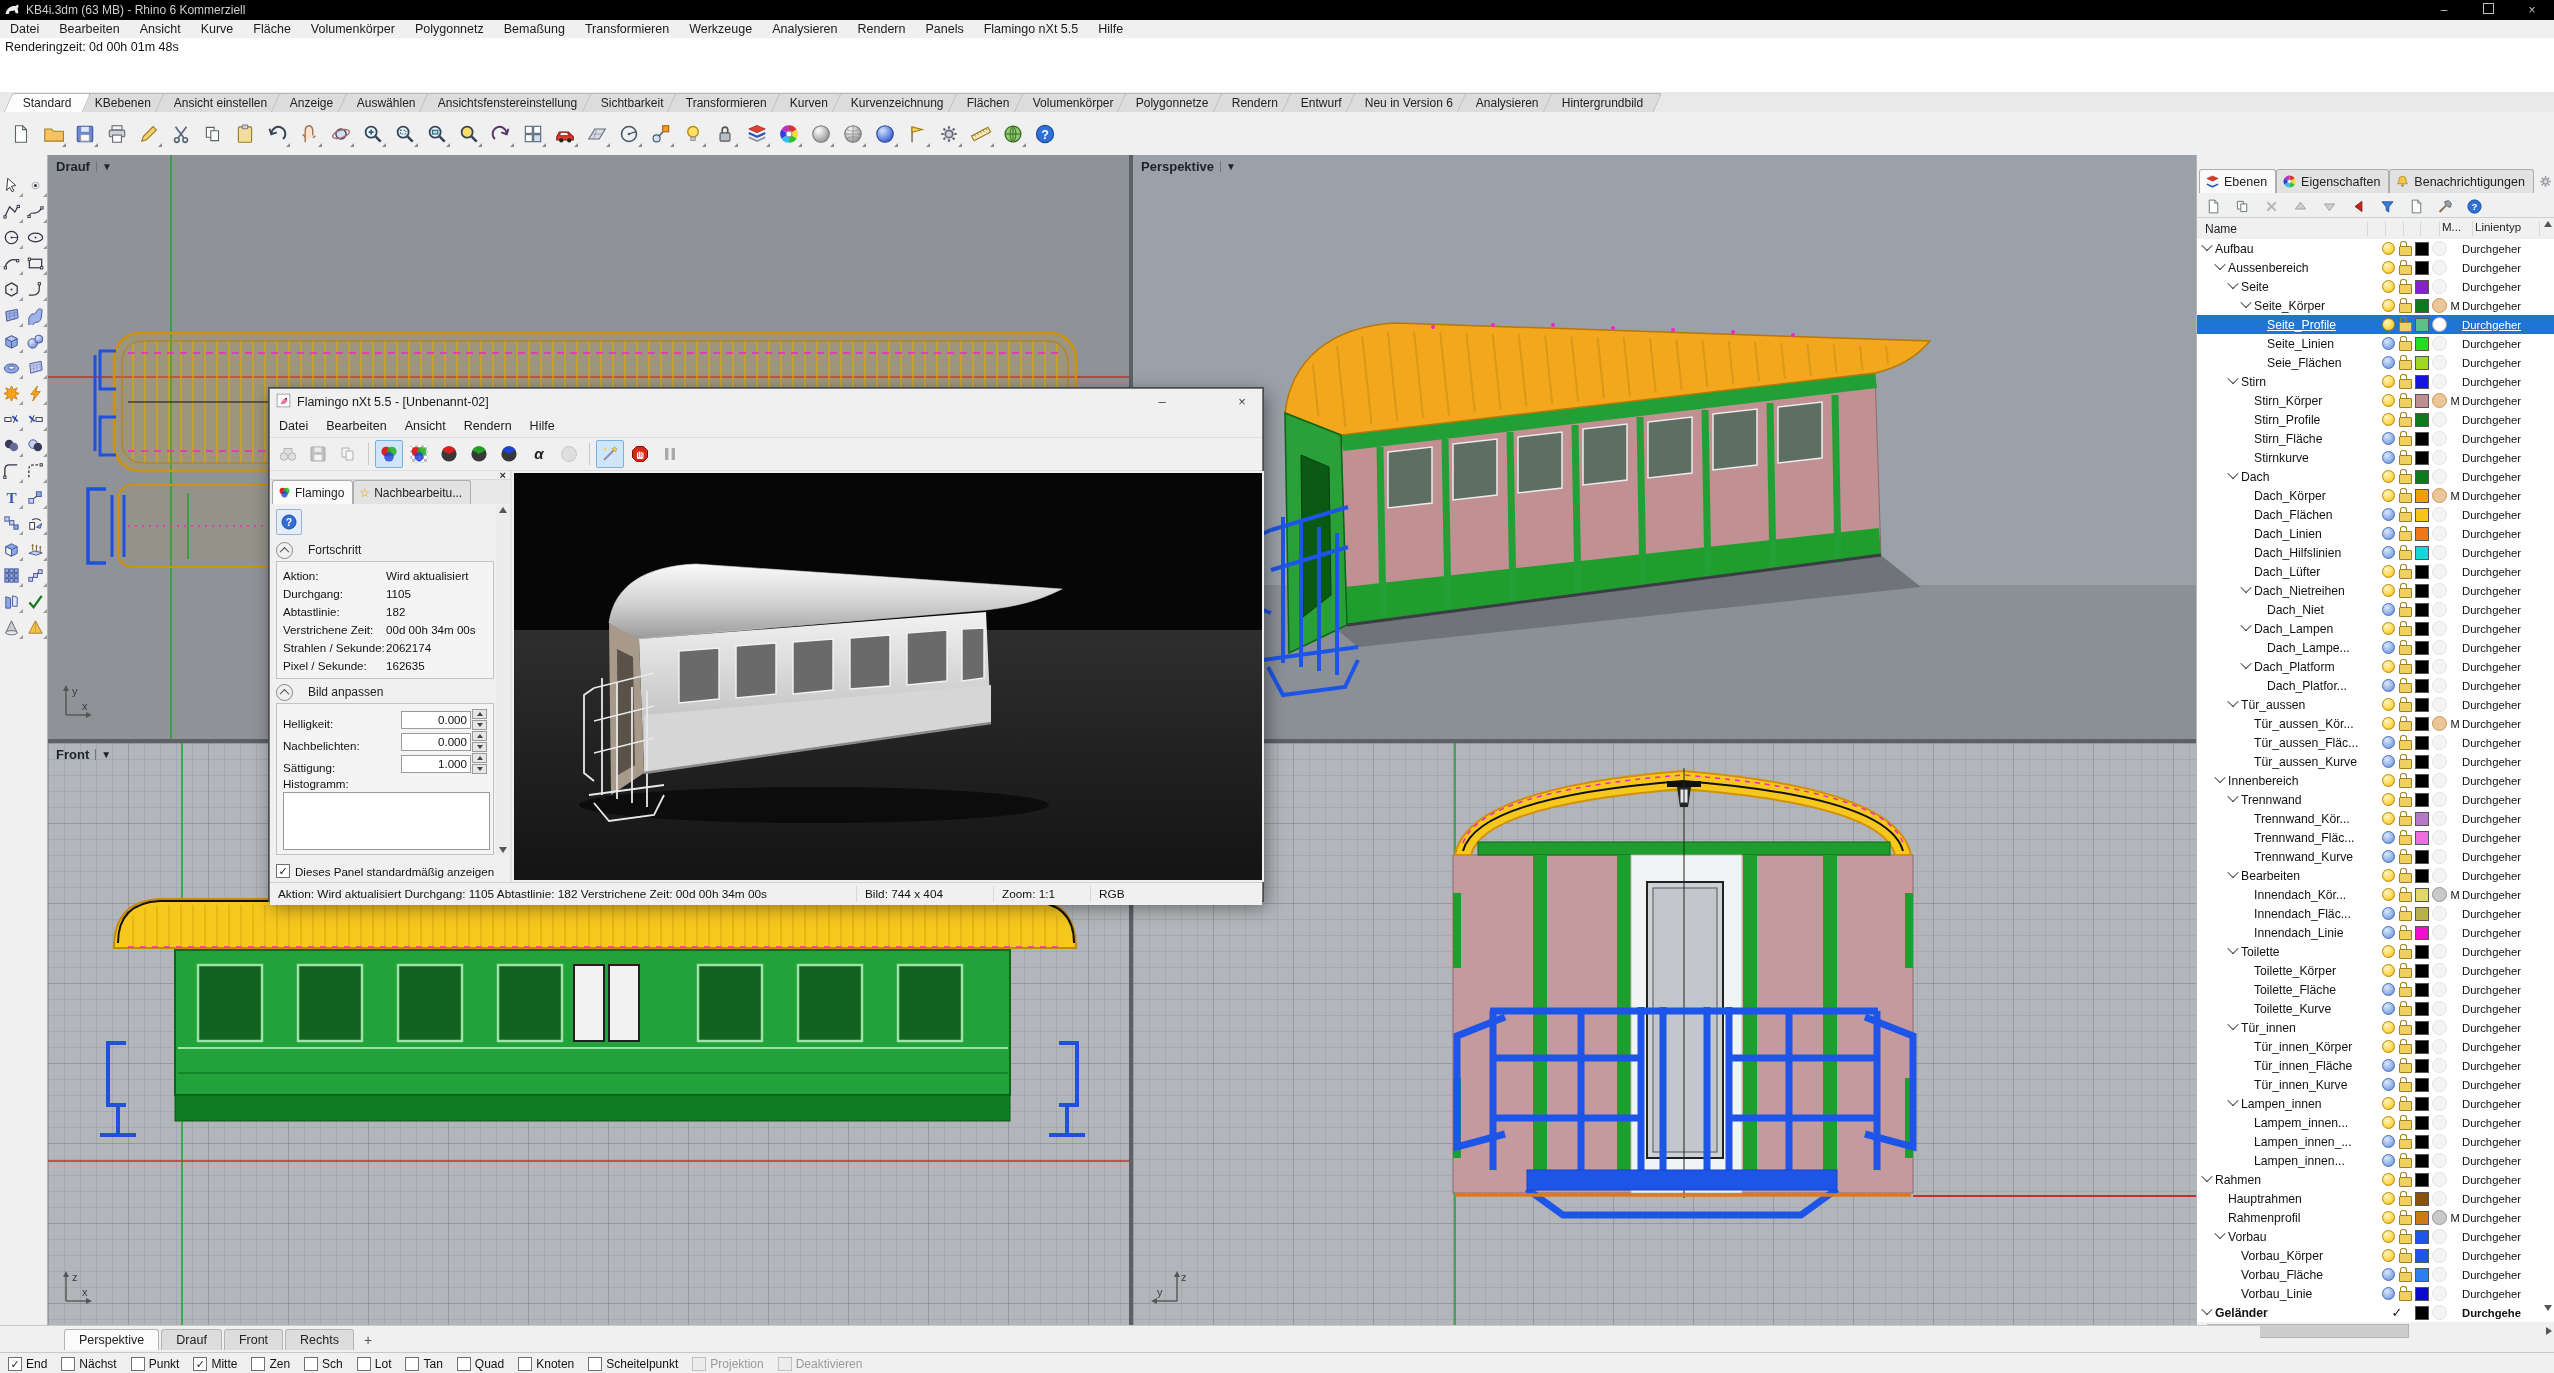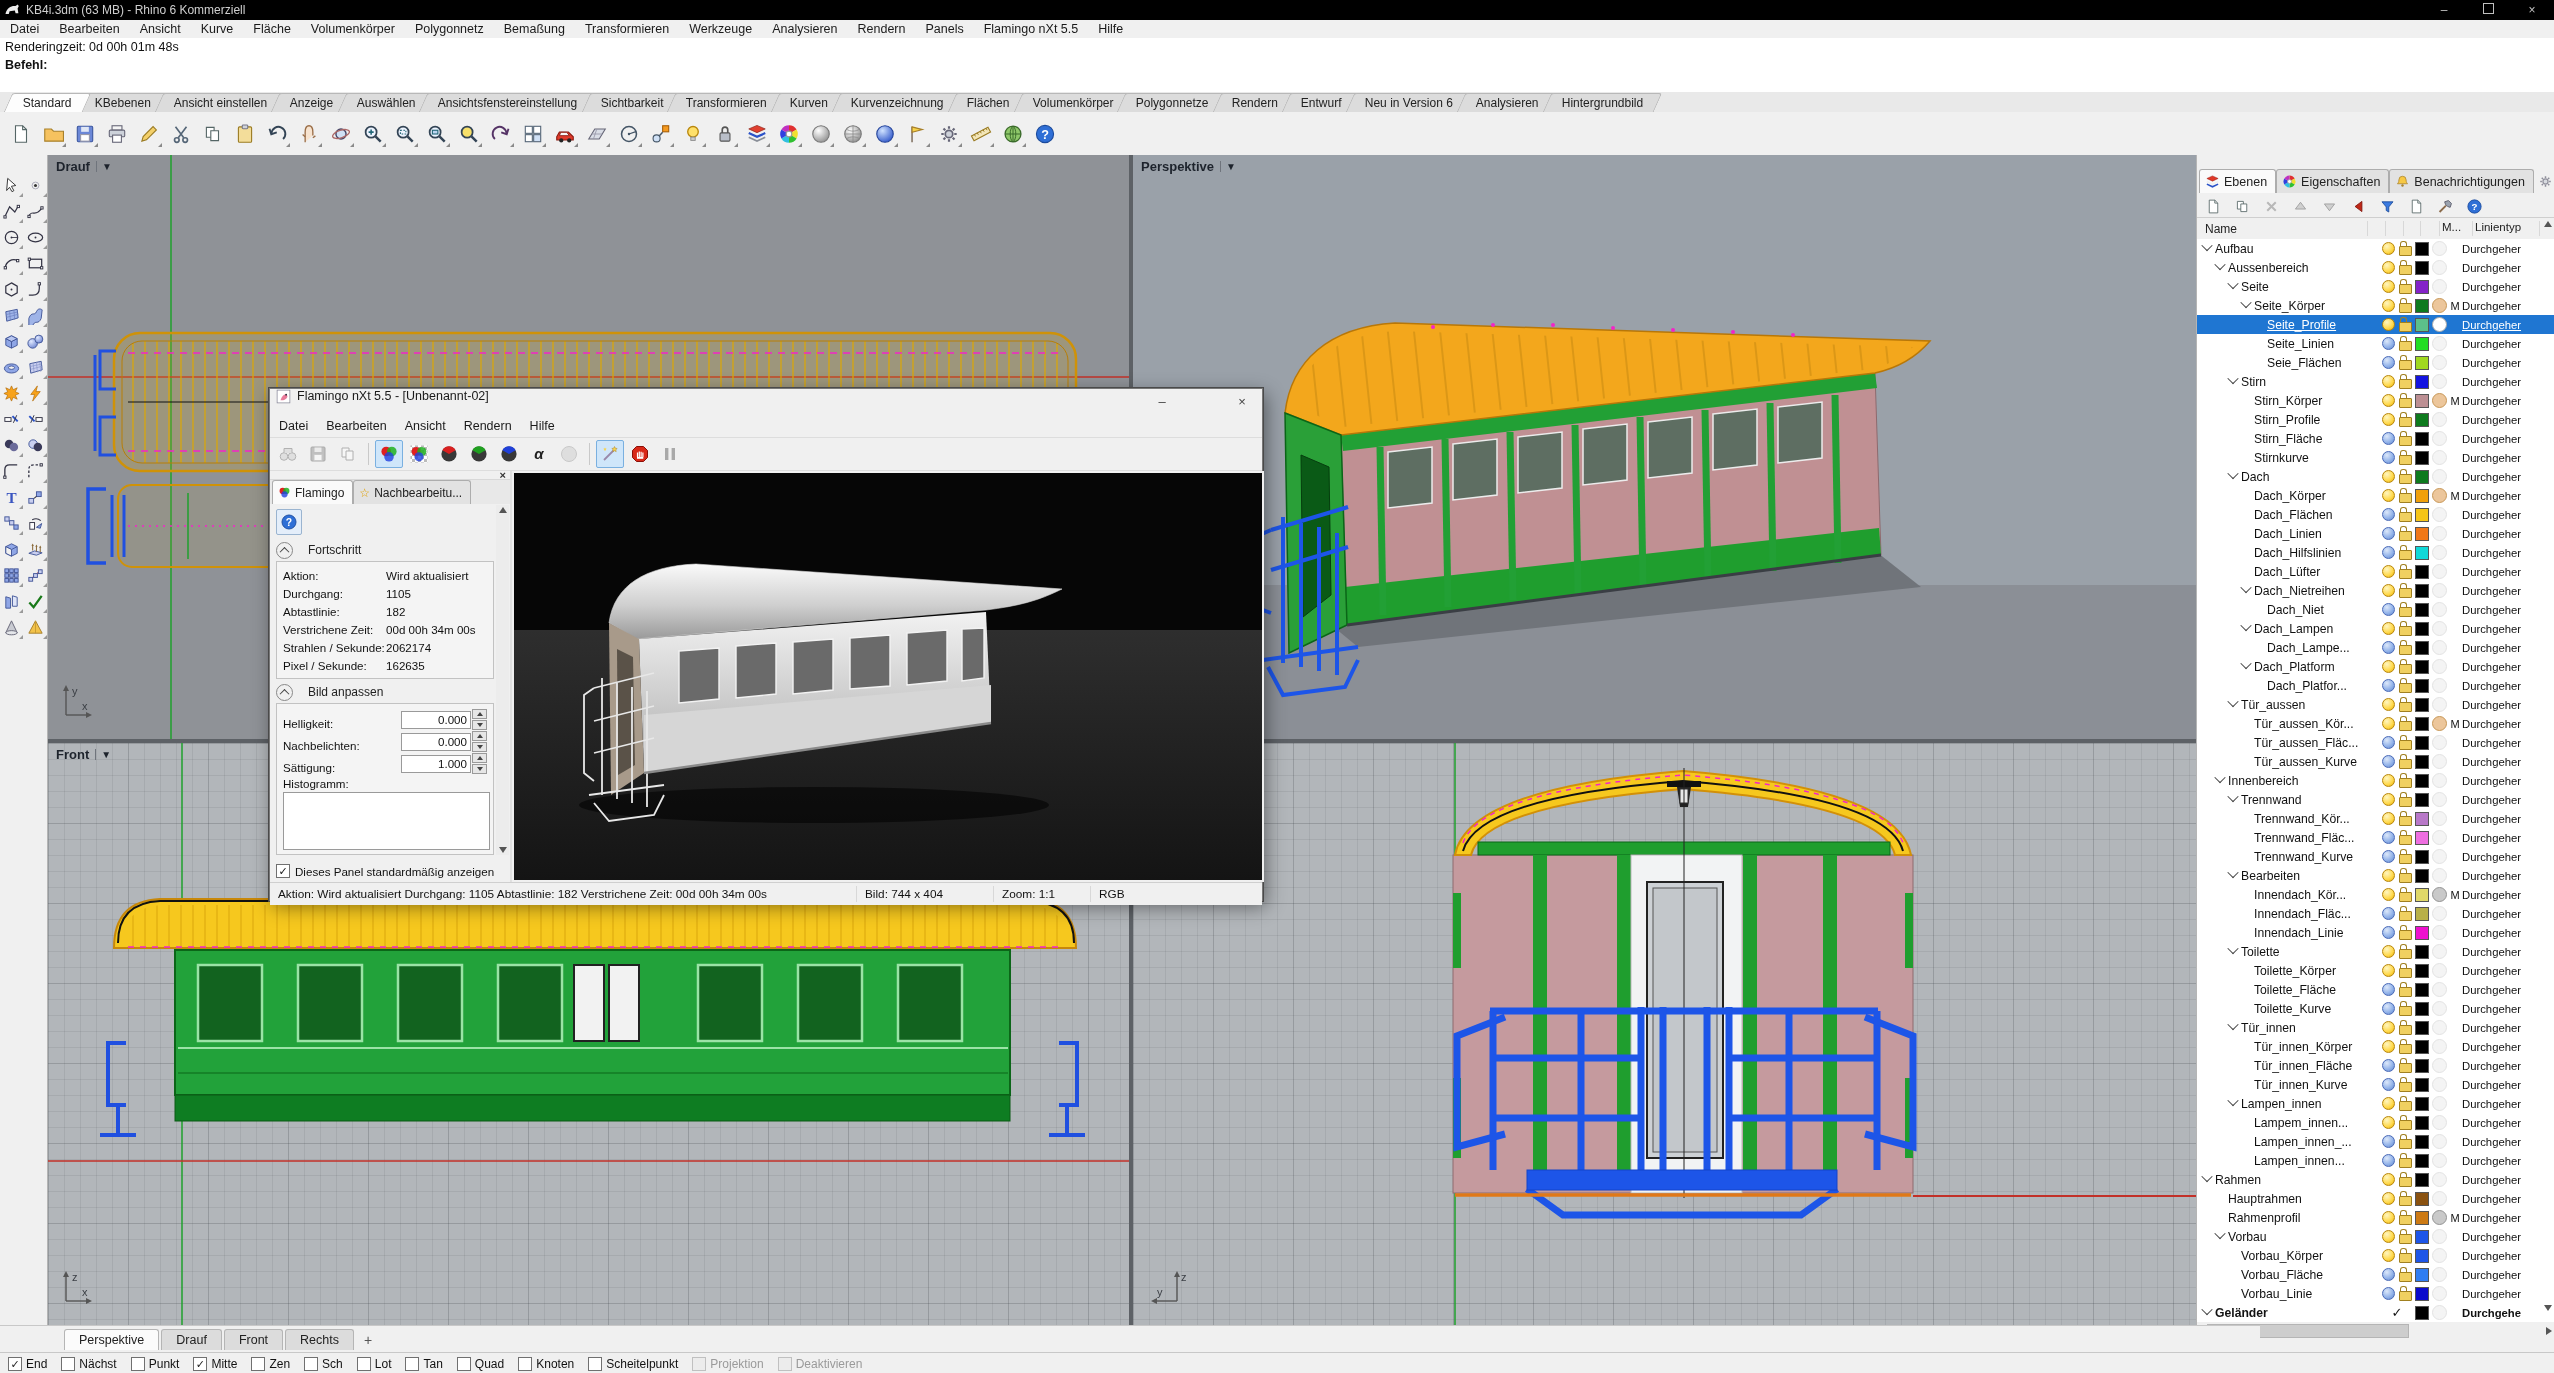"Befehl:" div.cline { html: <div>Befehl:</div> -> none }
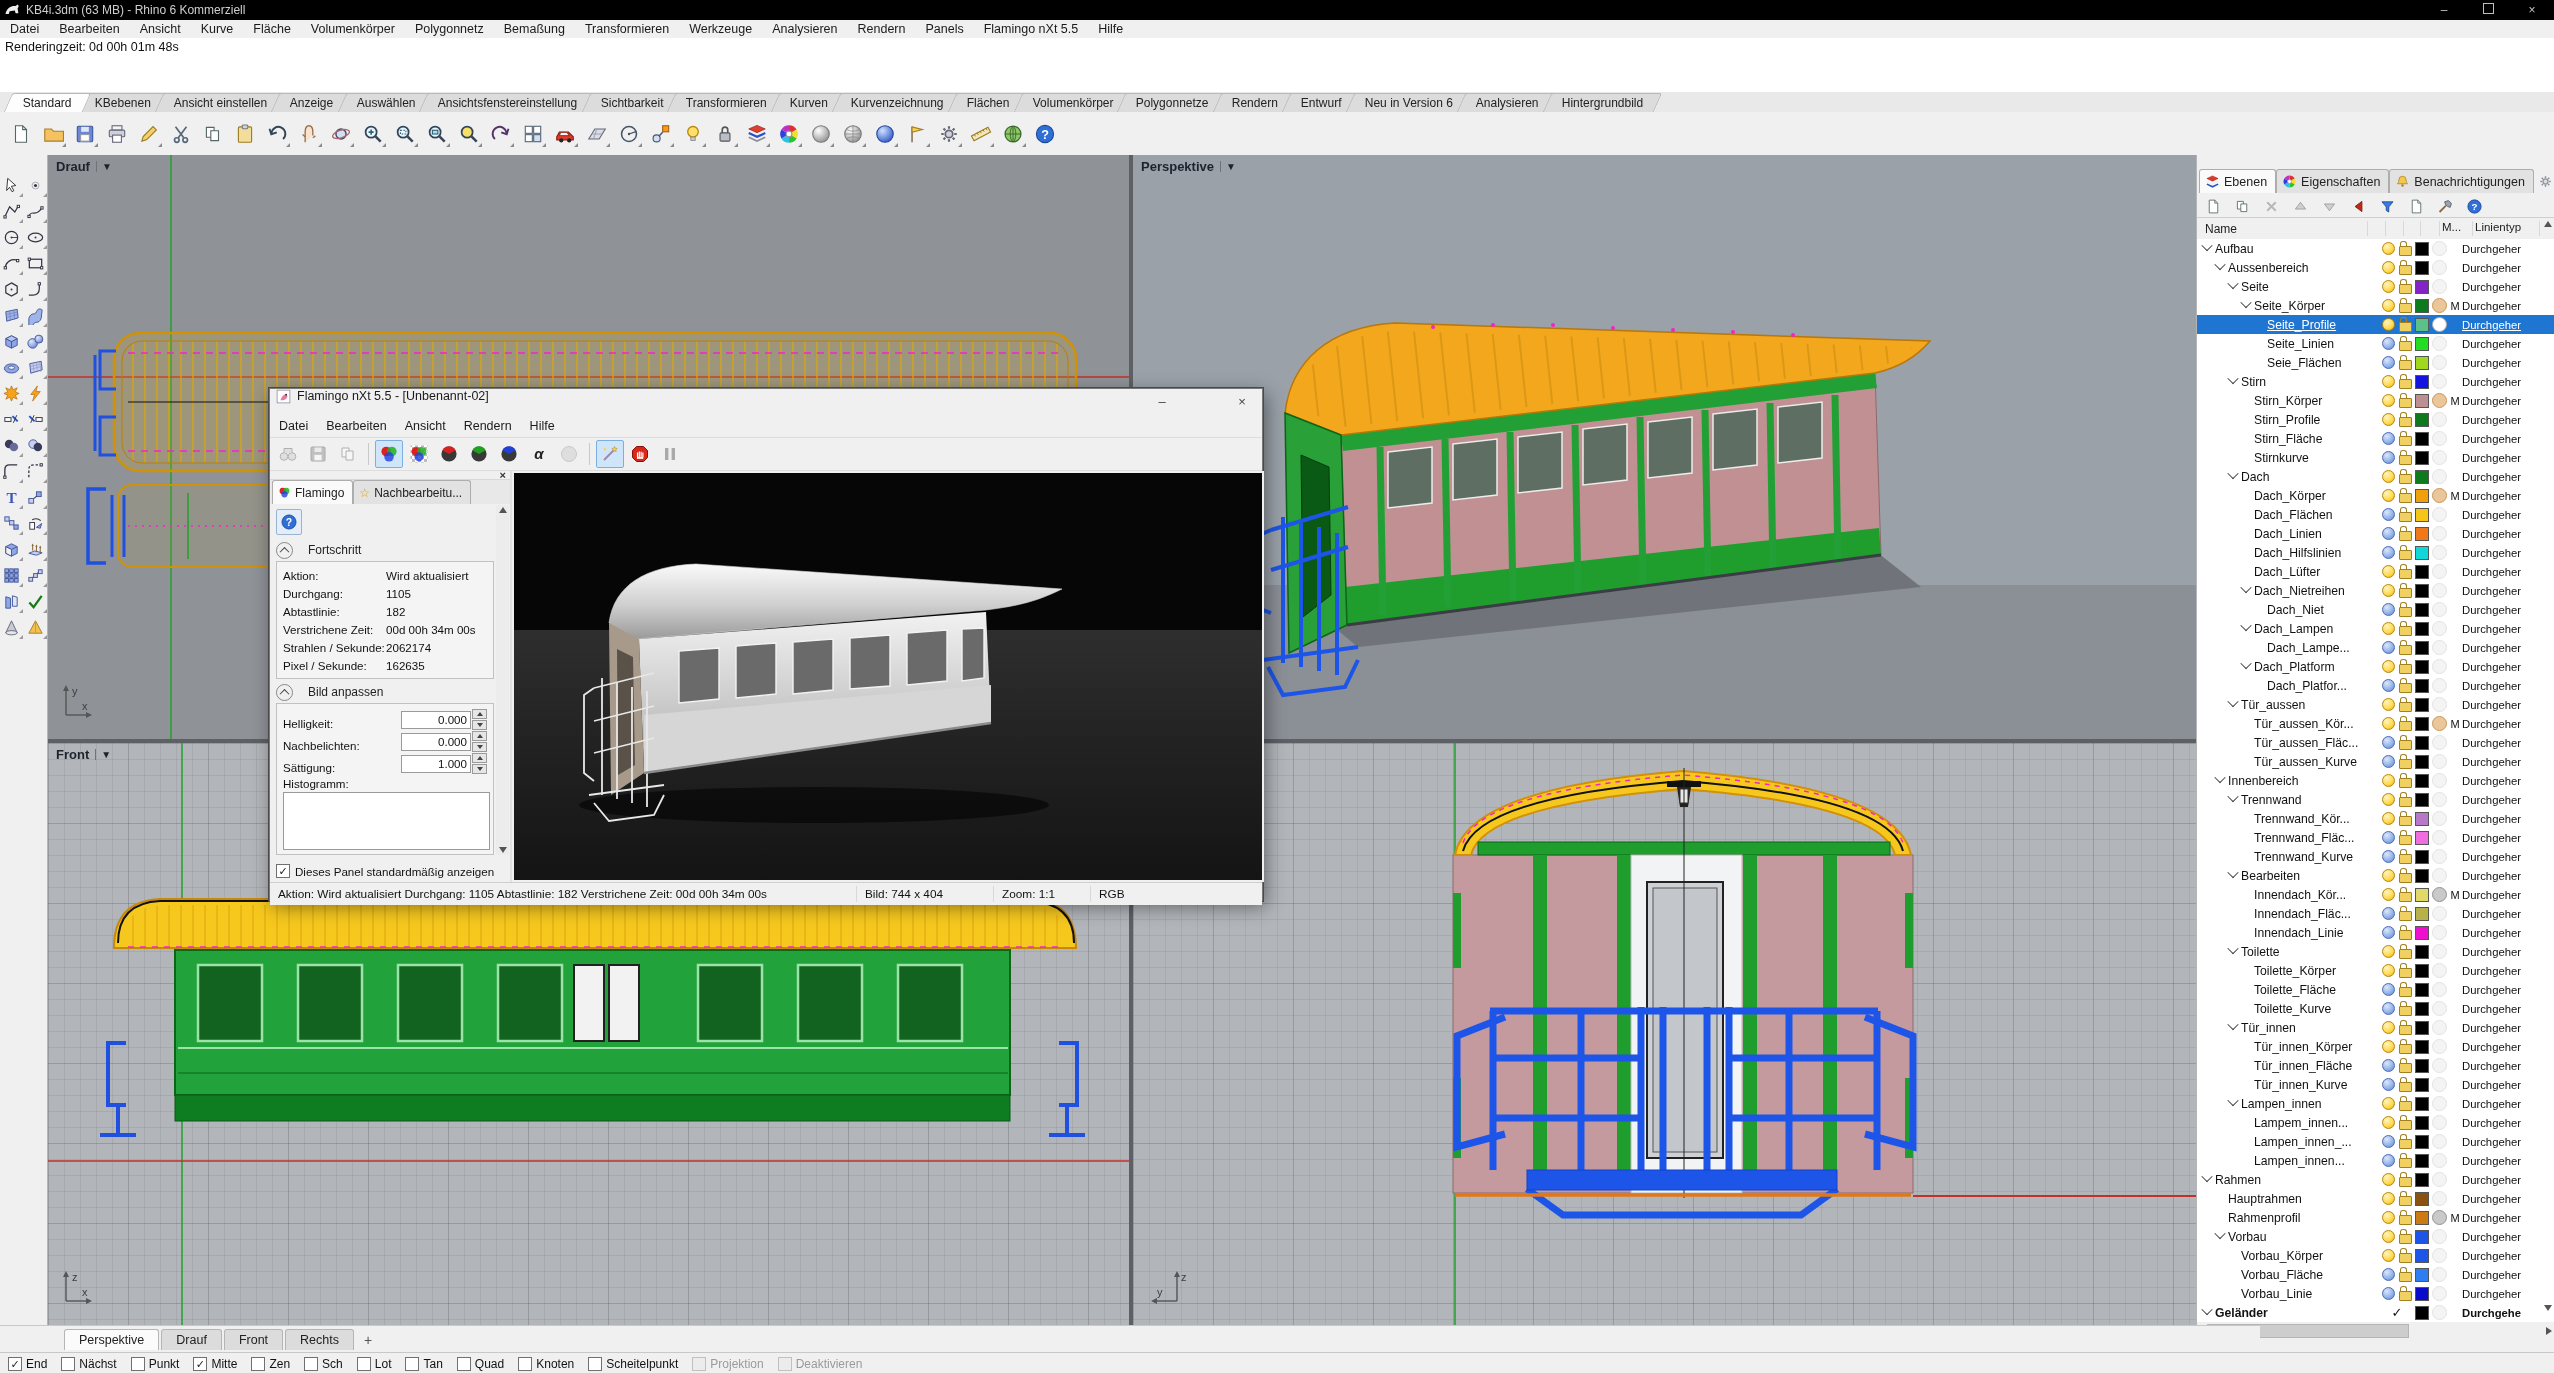"Flamingo nXt 5.5 - [Unbenannt-02]" #flam-title { align-items: none -> center }
